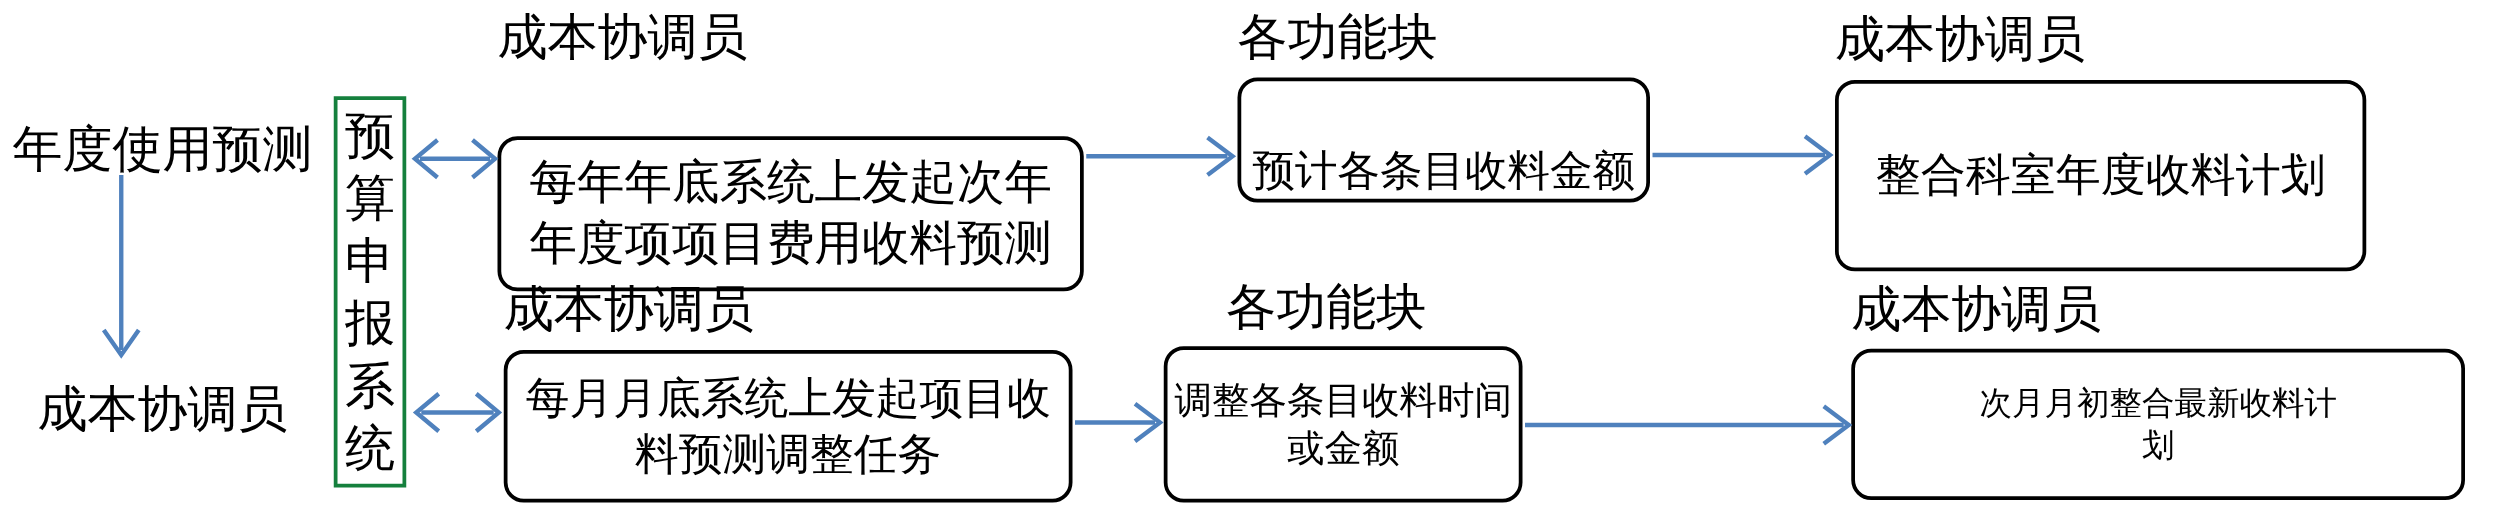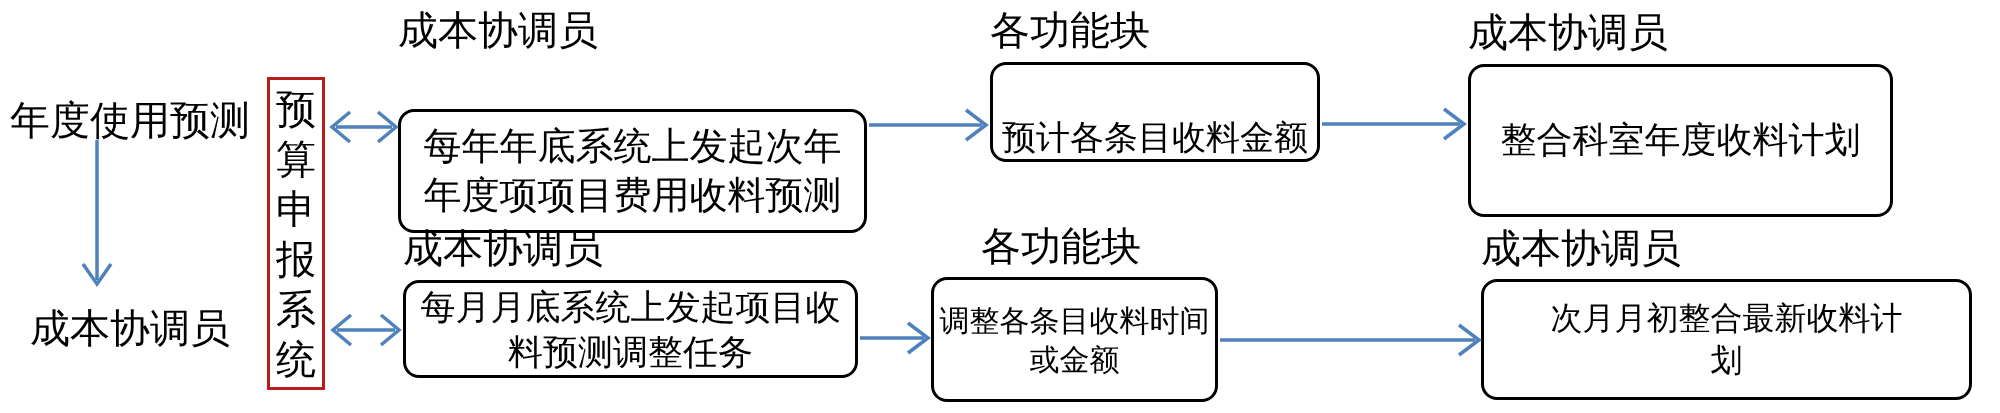"预算申报系统" .system-box { border: 3px solid #b91c1c -> 3px solid #15803d }
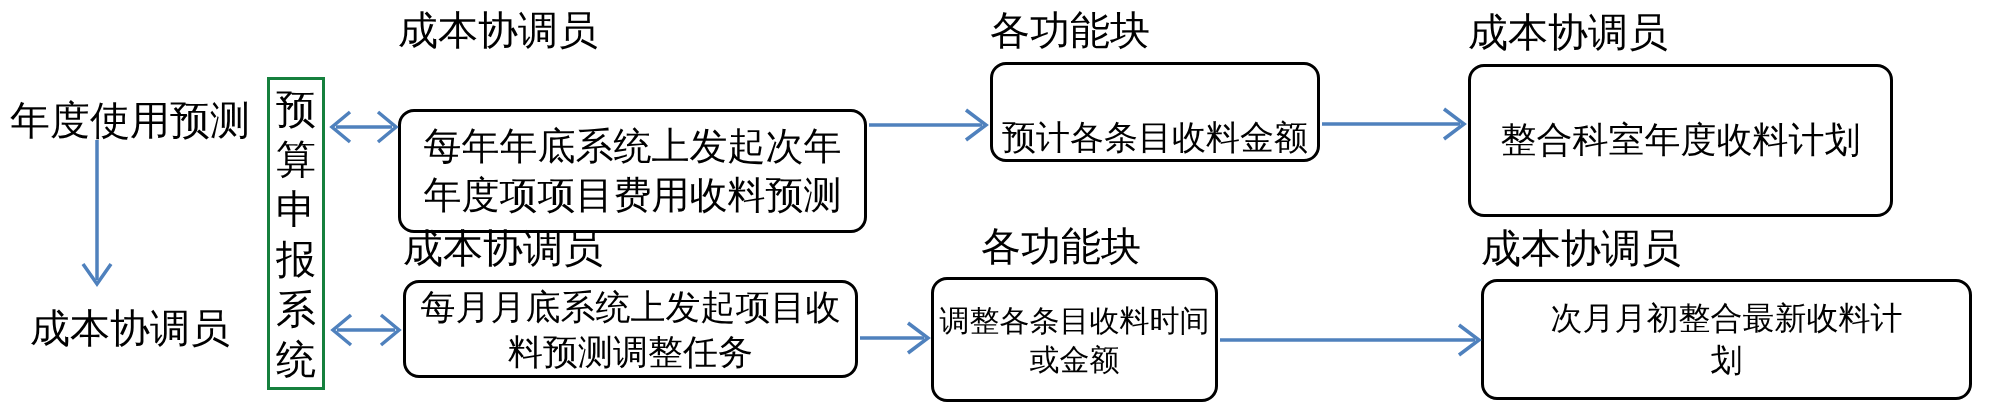"每月月底系统上发起项目收" .s10 .box { height: 98px -> 122px }
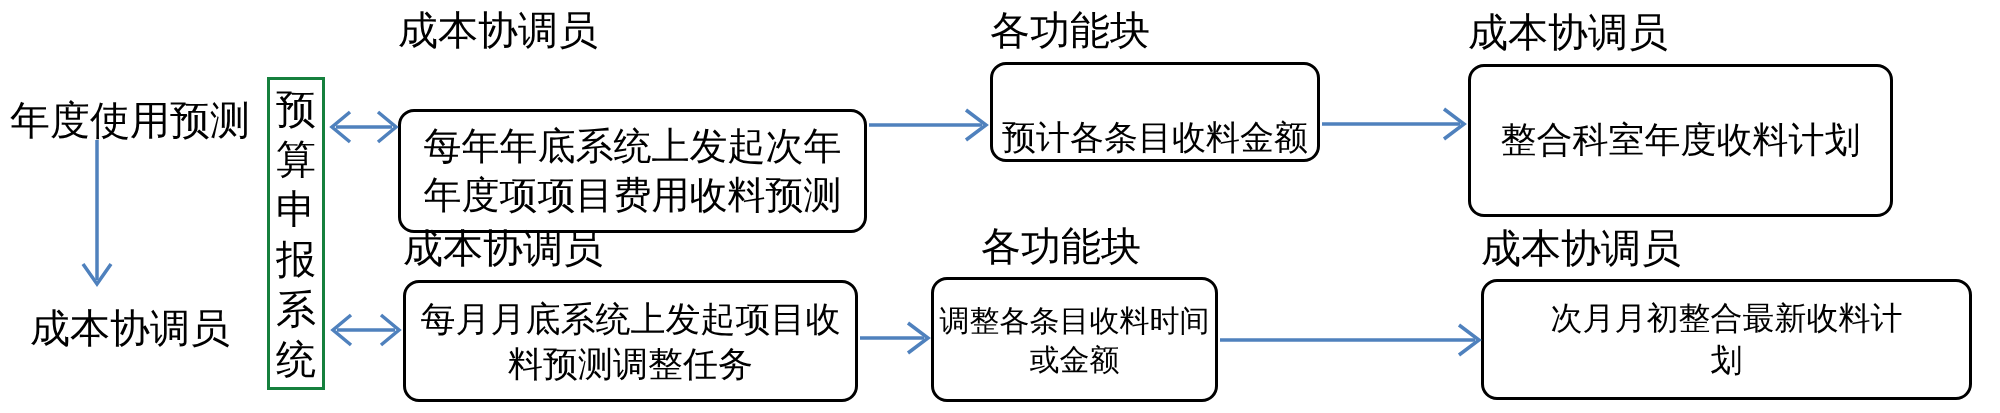"次月月初整合最新收料计" .s12 .box-text { font-size: 32px -> 26px }
